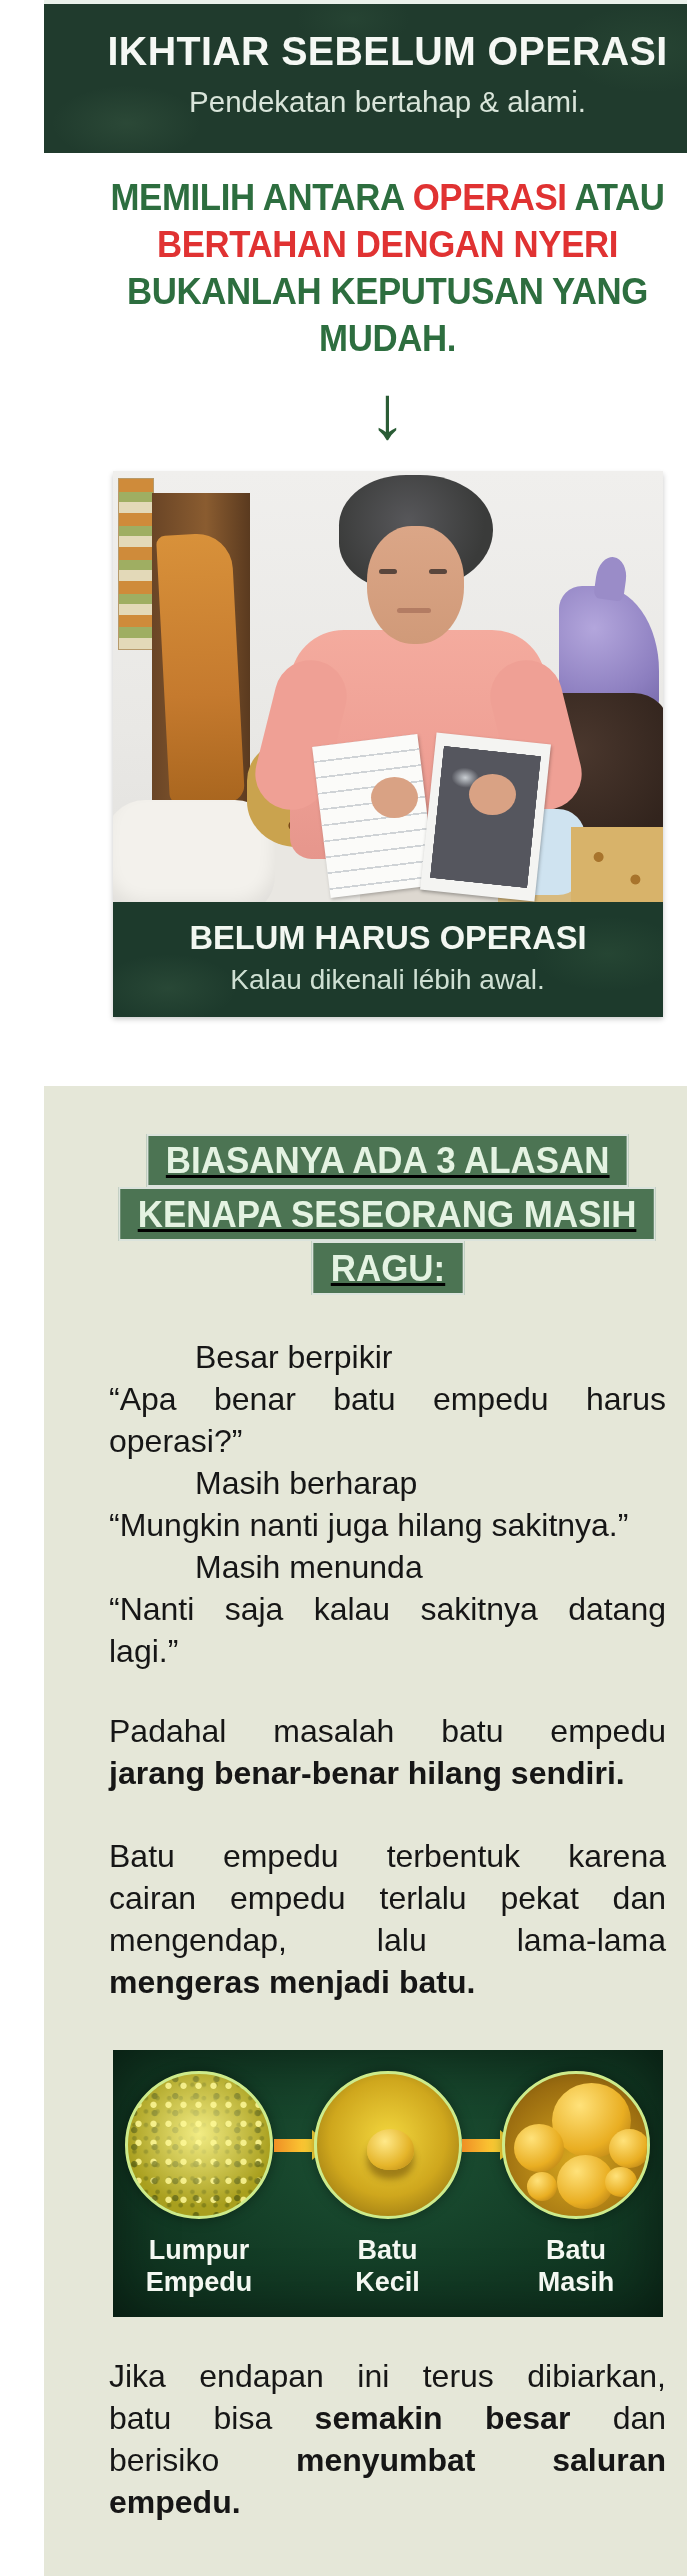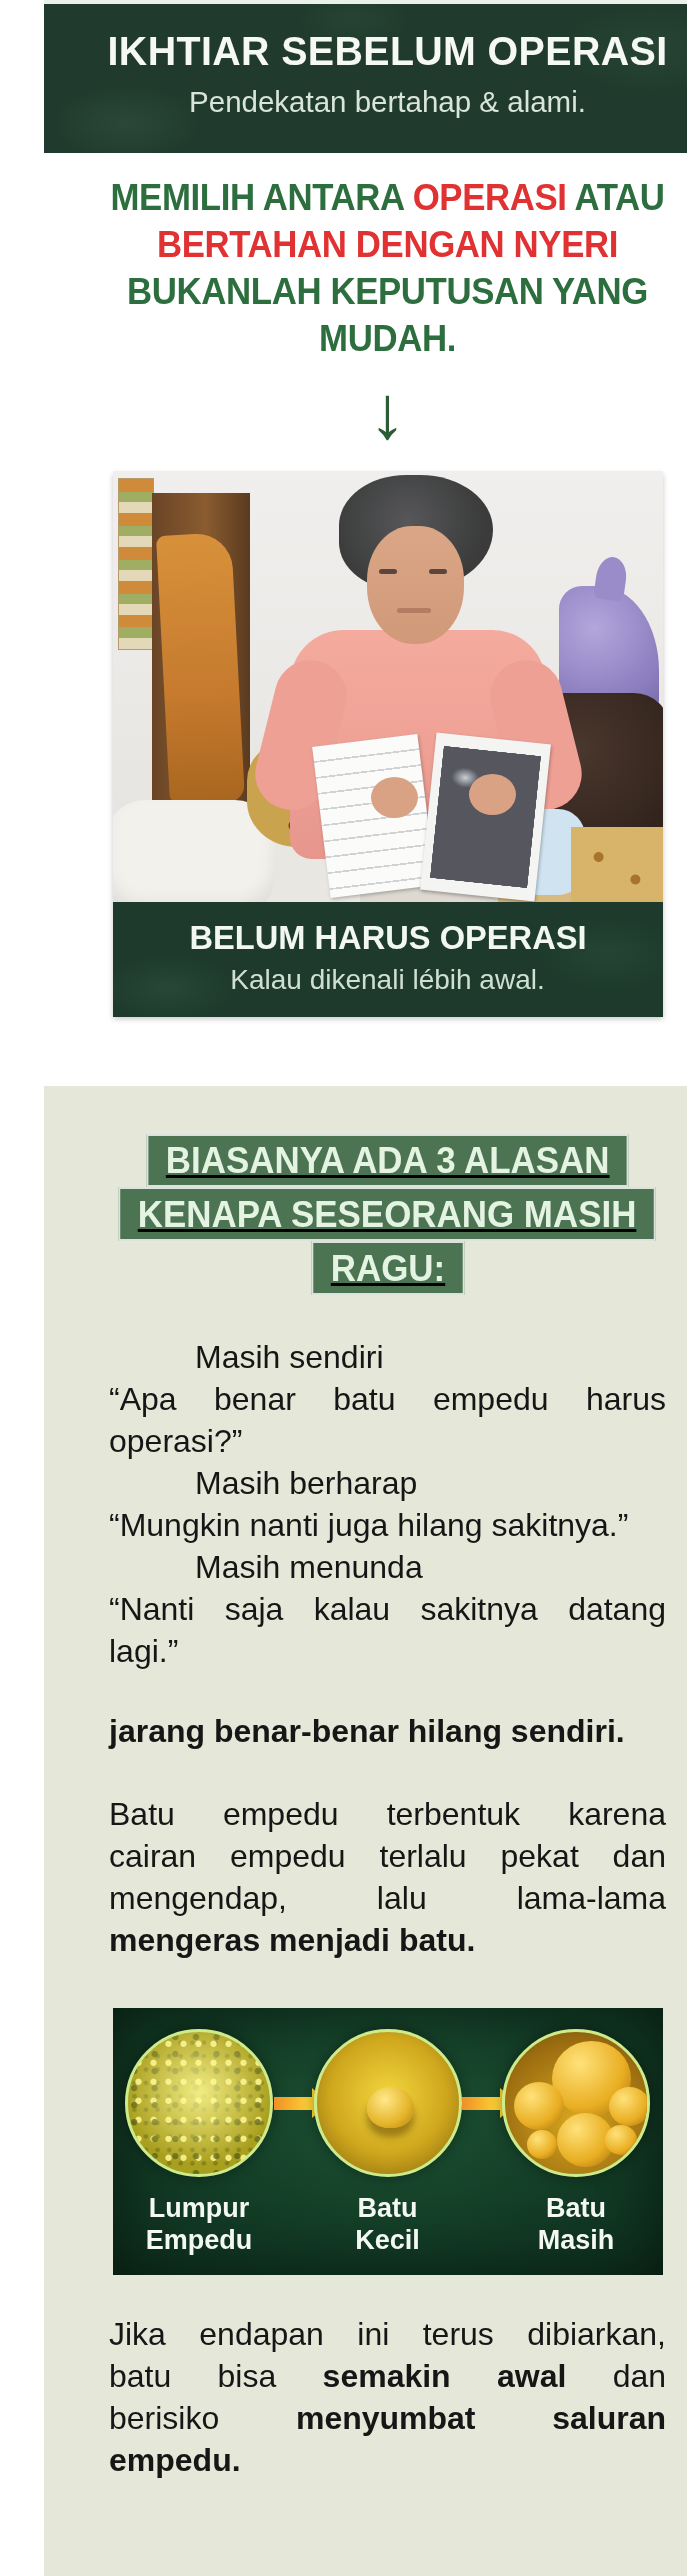"Masih sendiri" p.lead { text: Masih sendiri -> Besar berpikir }
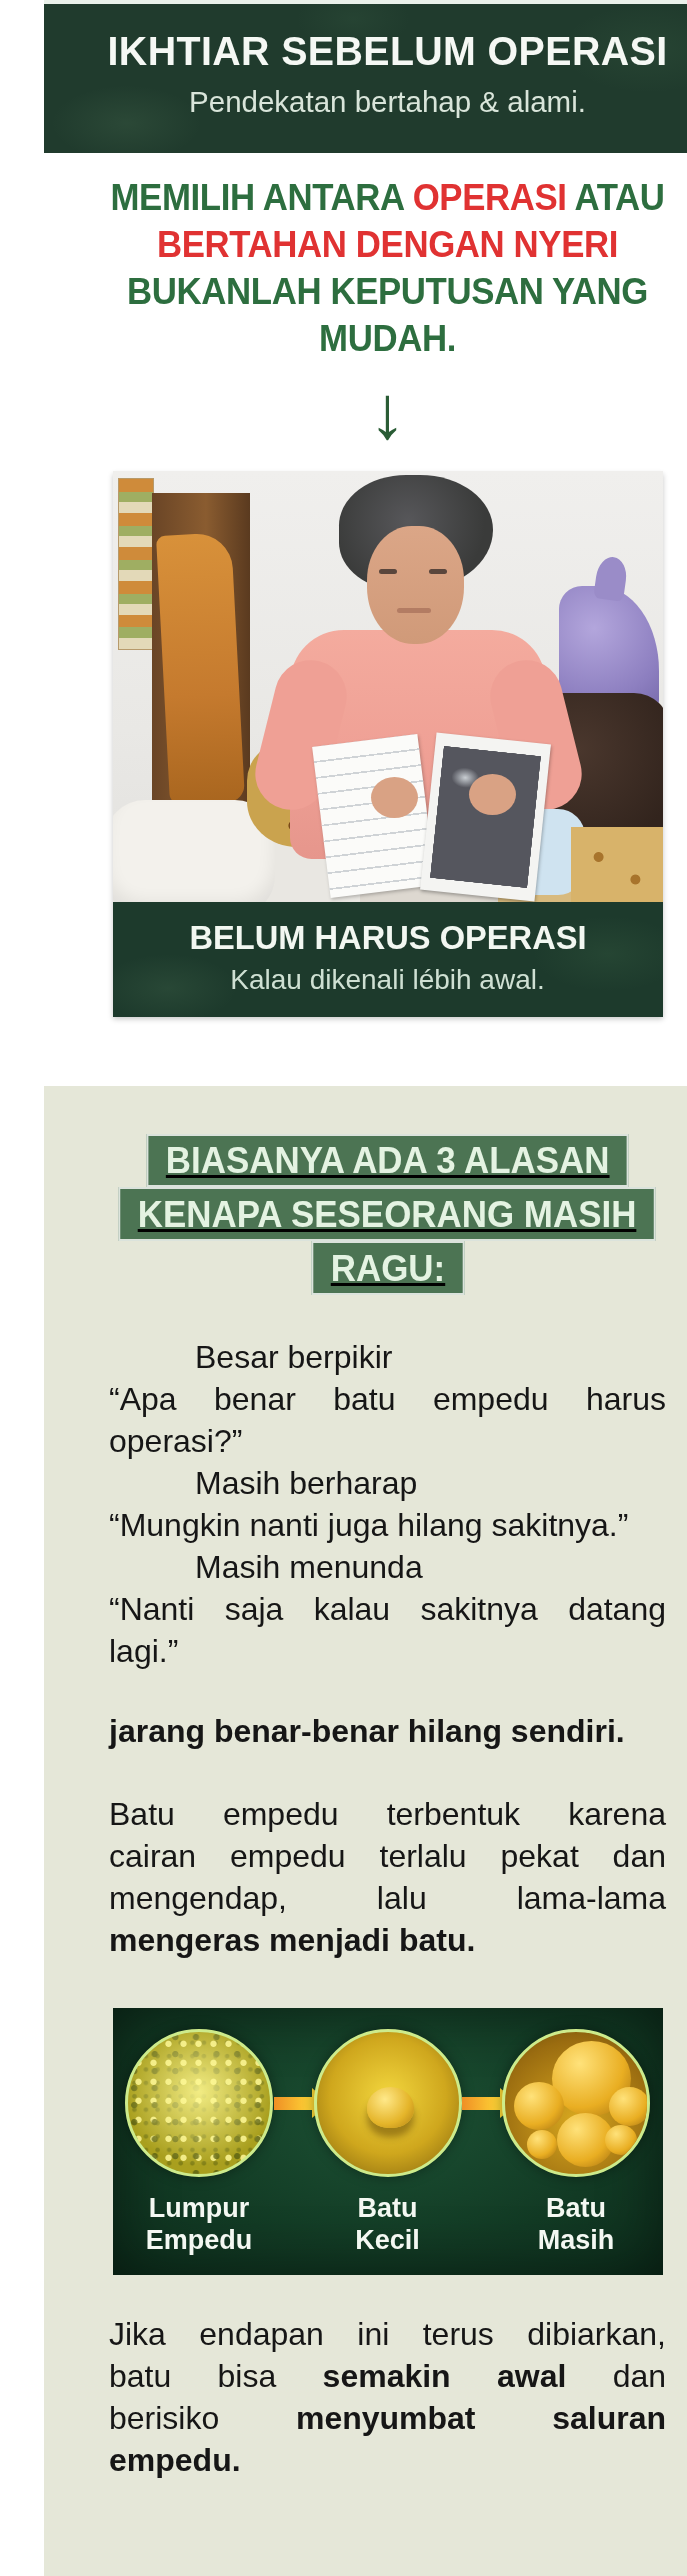"Padahal masalah batu empedu" p.stretch { html: none -> <p>Padahal masalah batu empedu</p> }
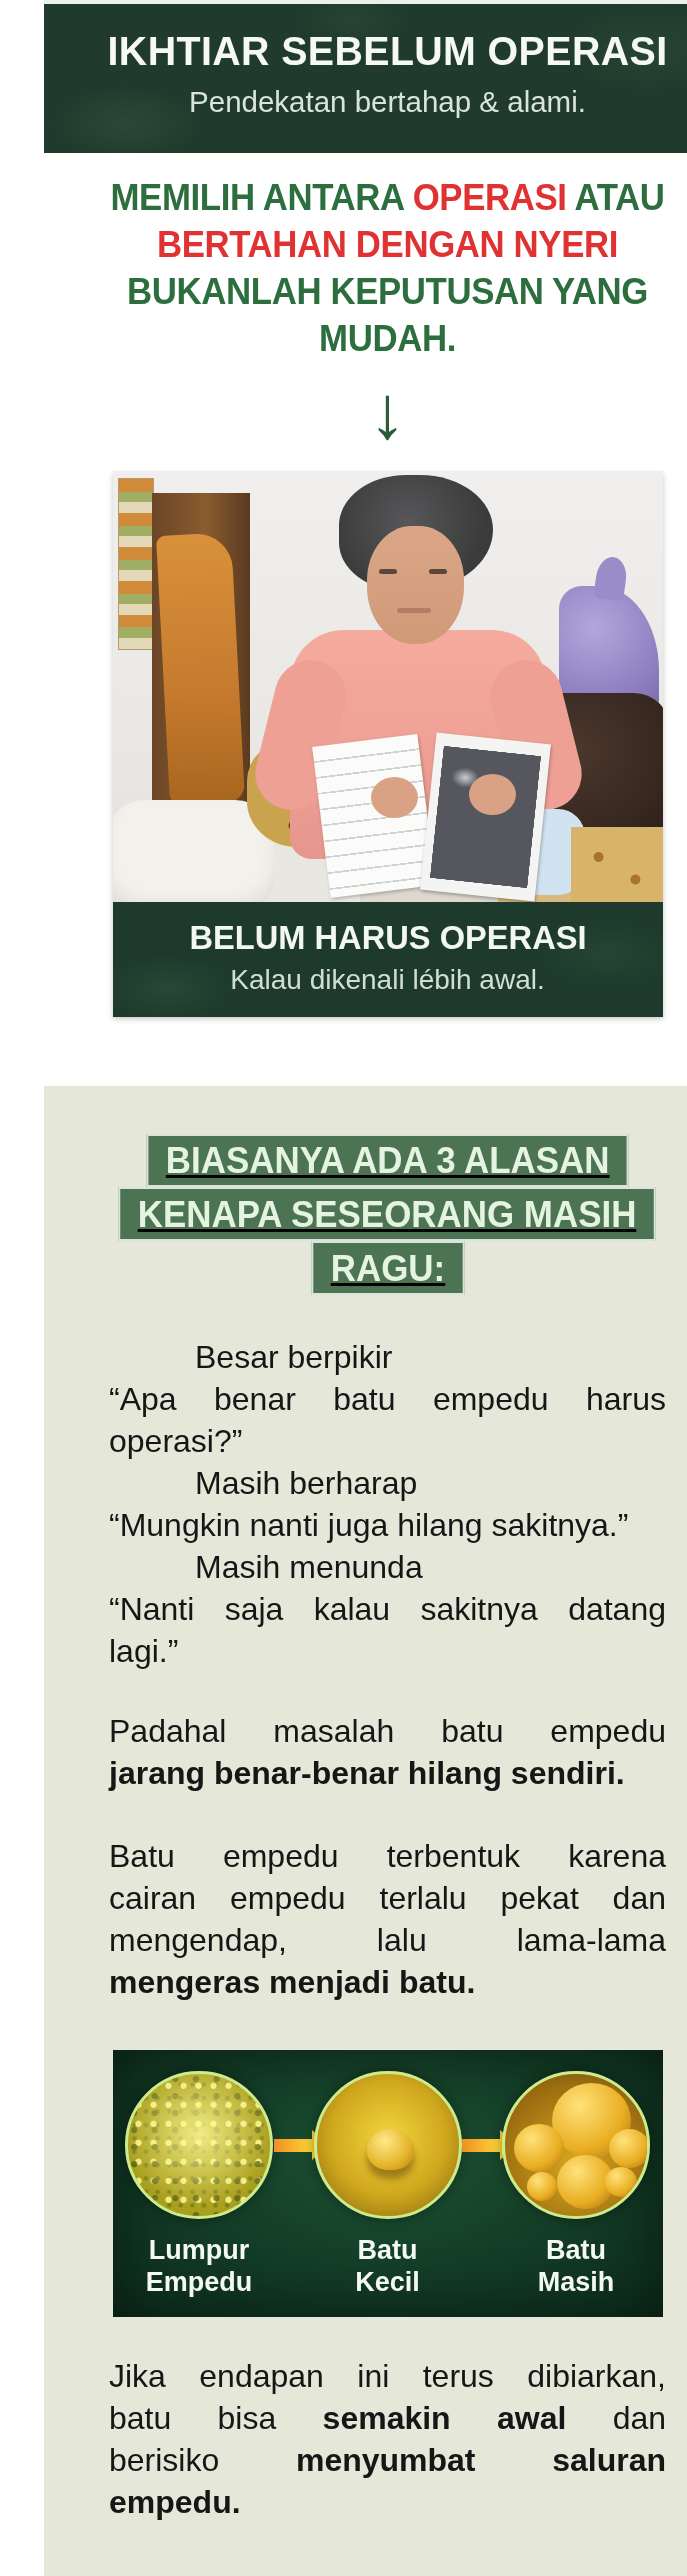"semakin awal" b { text: awal -> besar }
